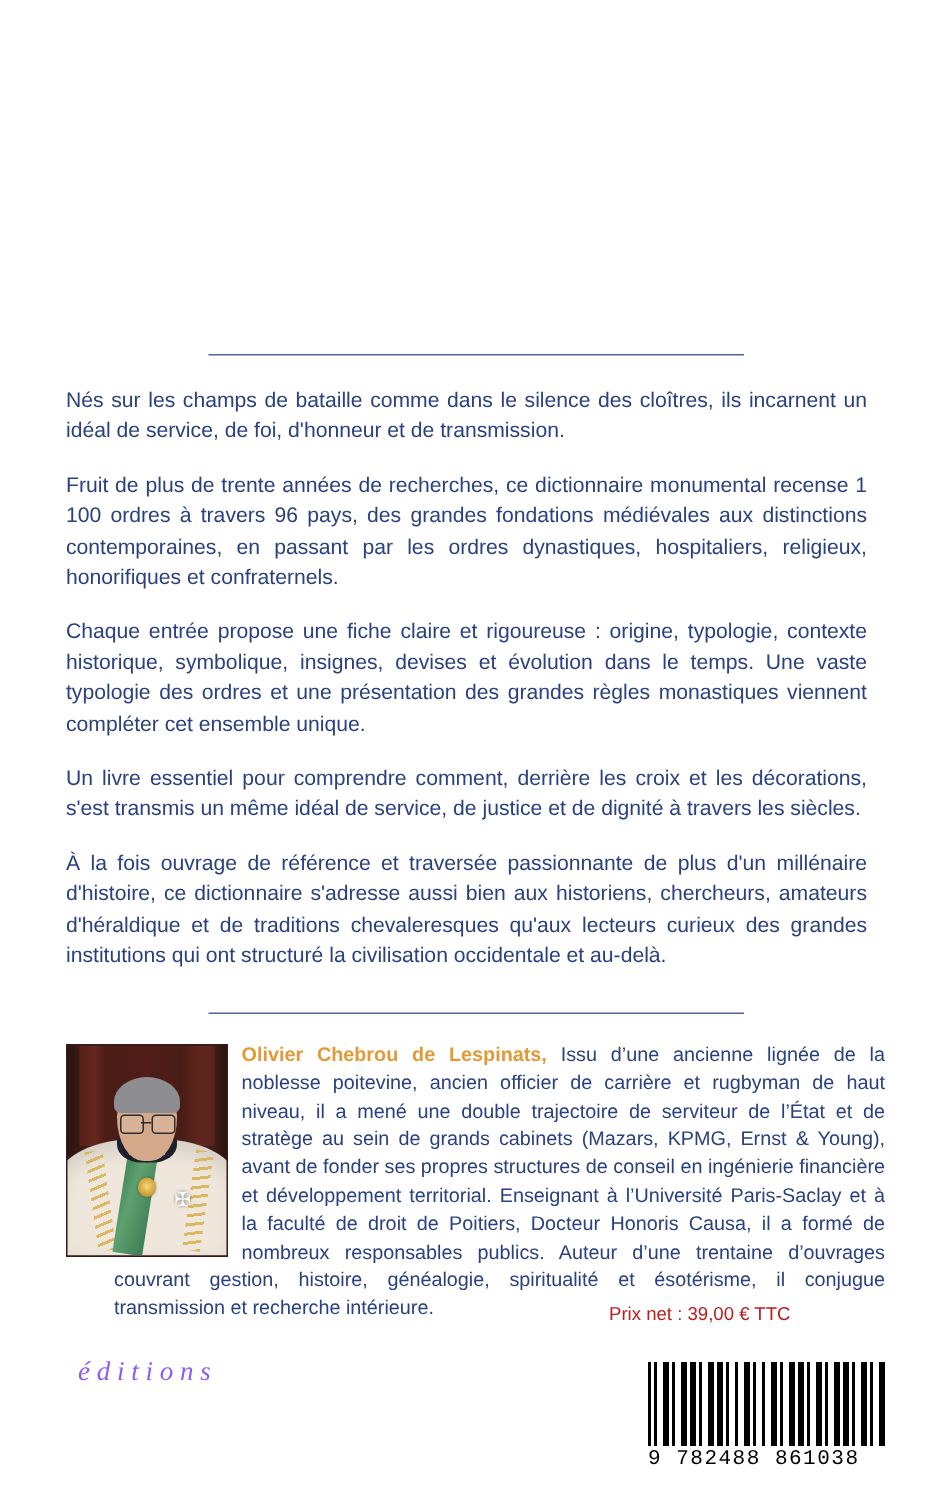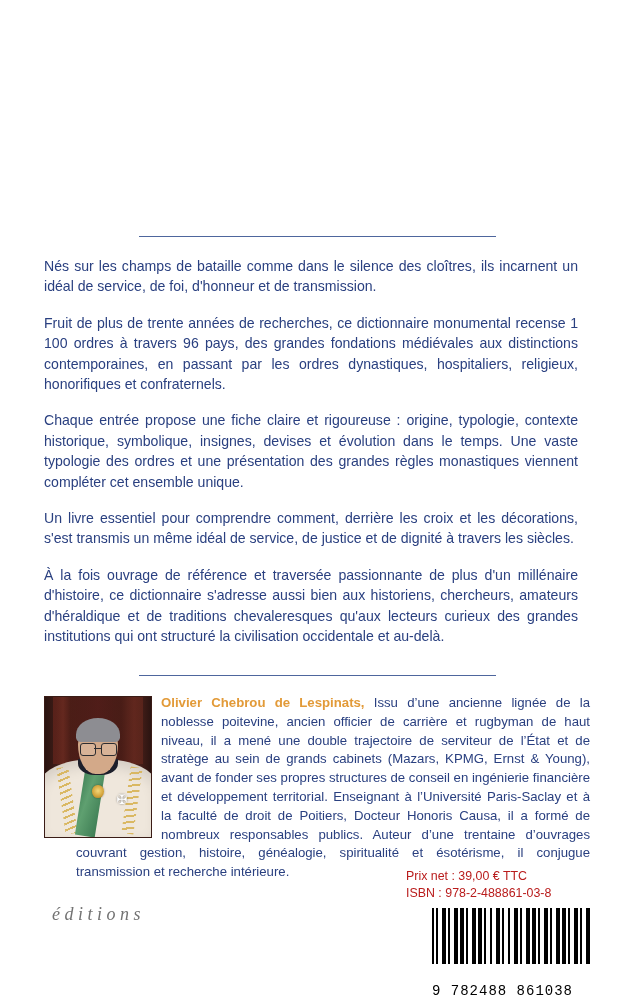"ISBN : 978-2-488861-03-8" div { html: <div>ISBN : 978-2-488861-03-8</div> -> none }
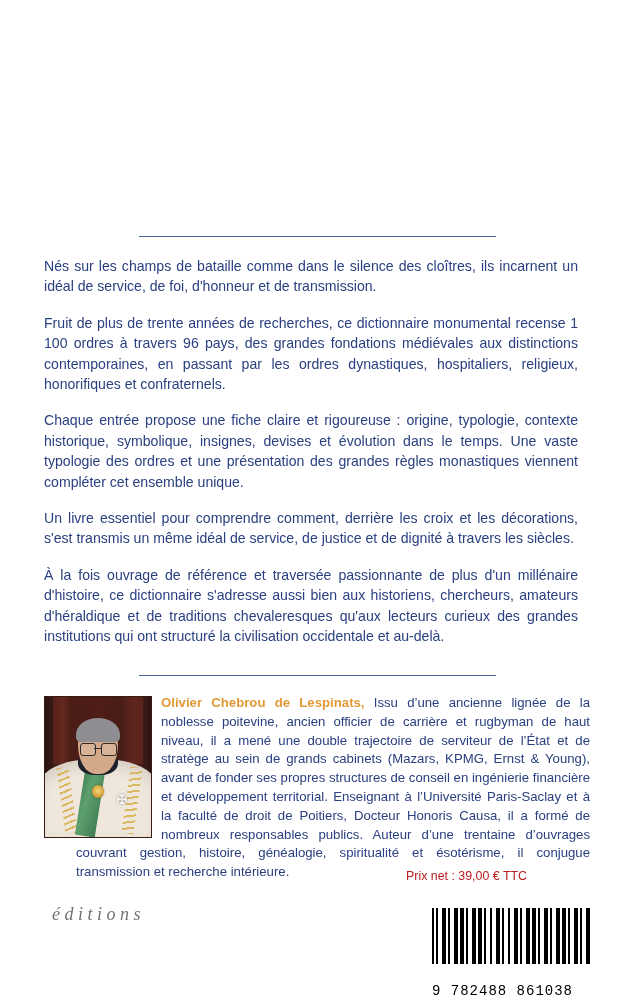"éditions" .logo-sub { color: #737373 -> #8b5cf6 }
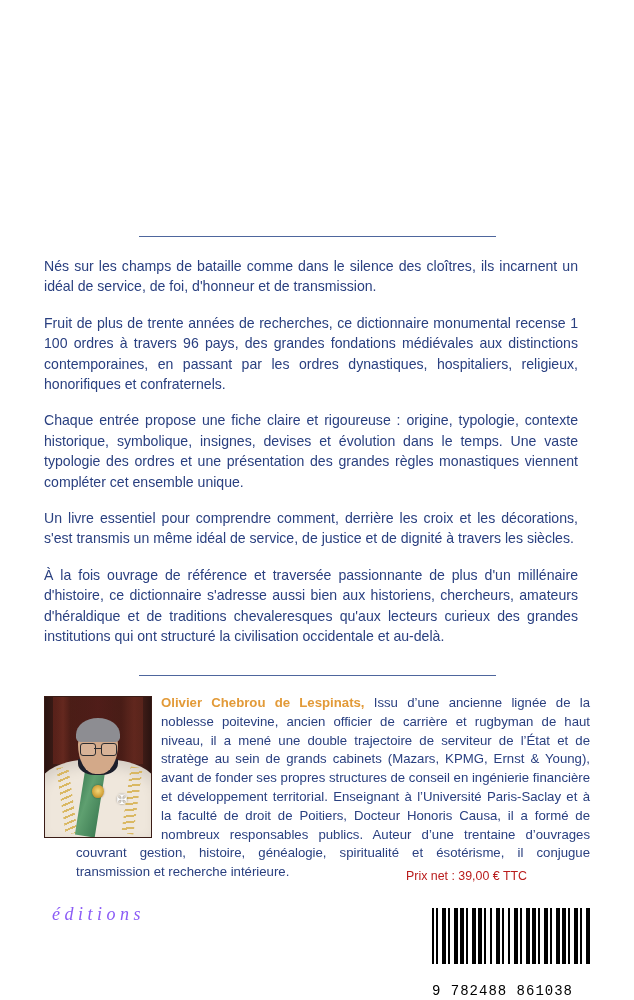"9 782488 861038" .barcode-digits { margin-top: 19px -> 1px }
